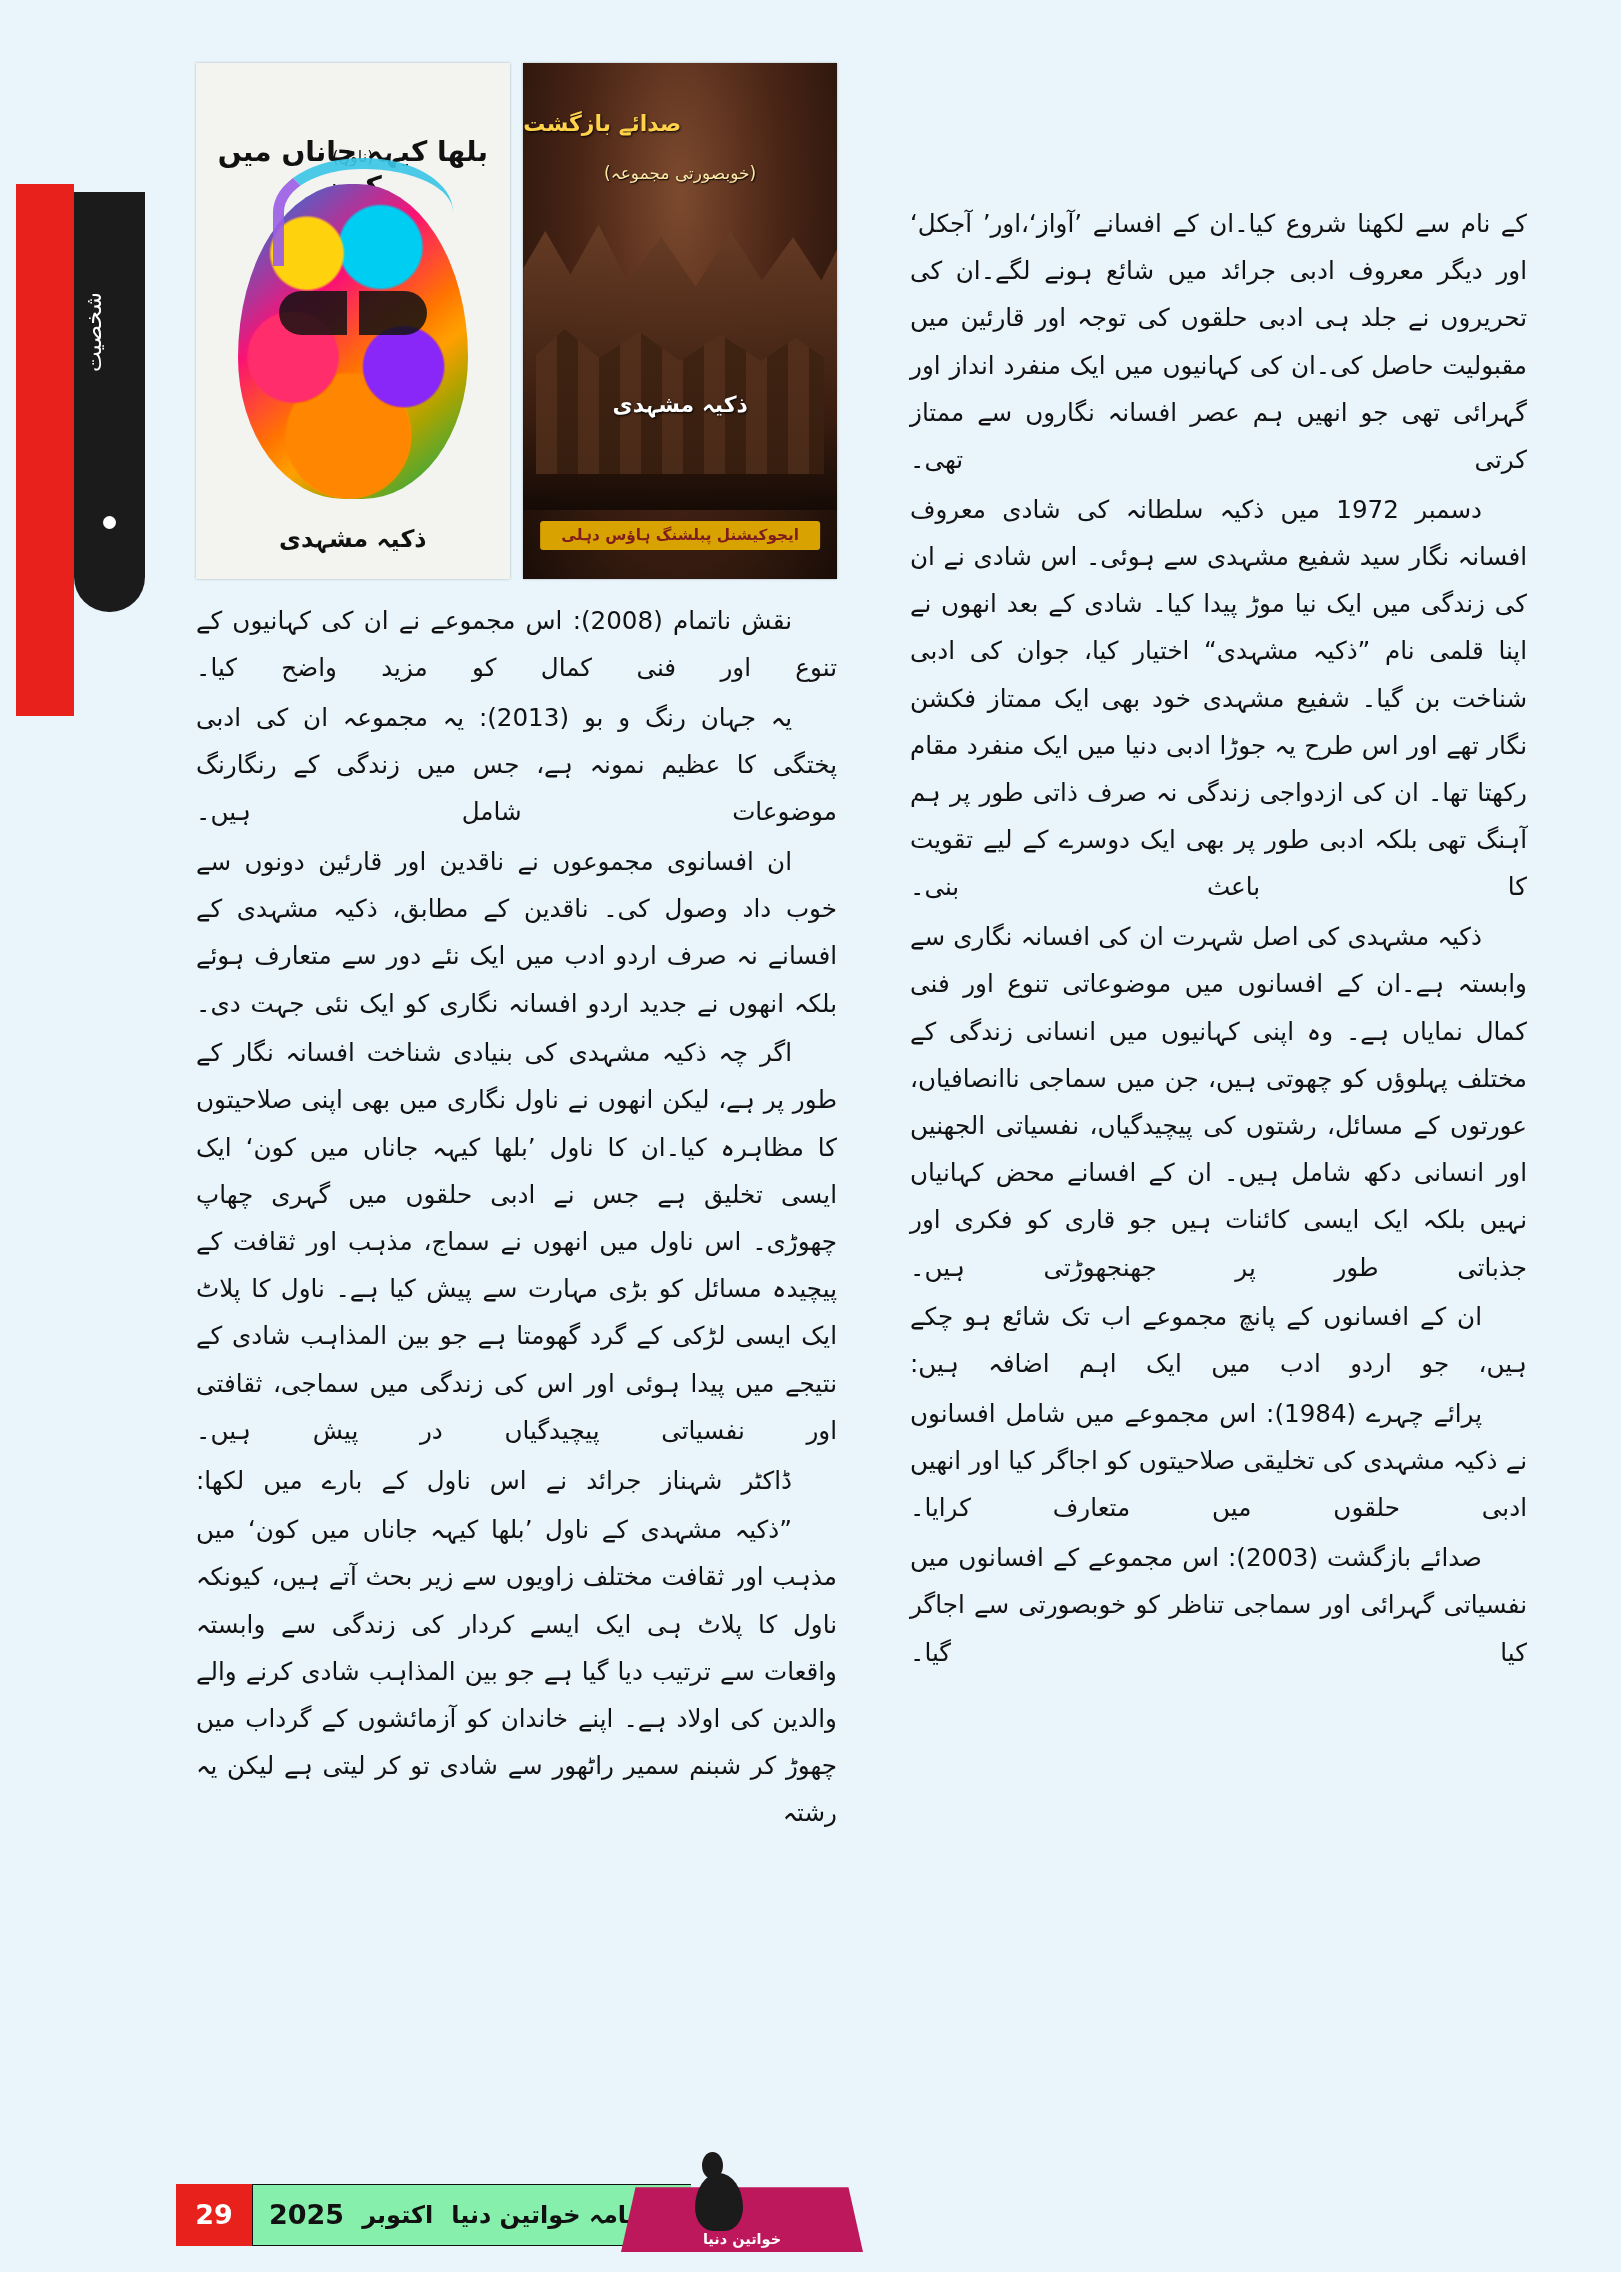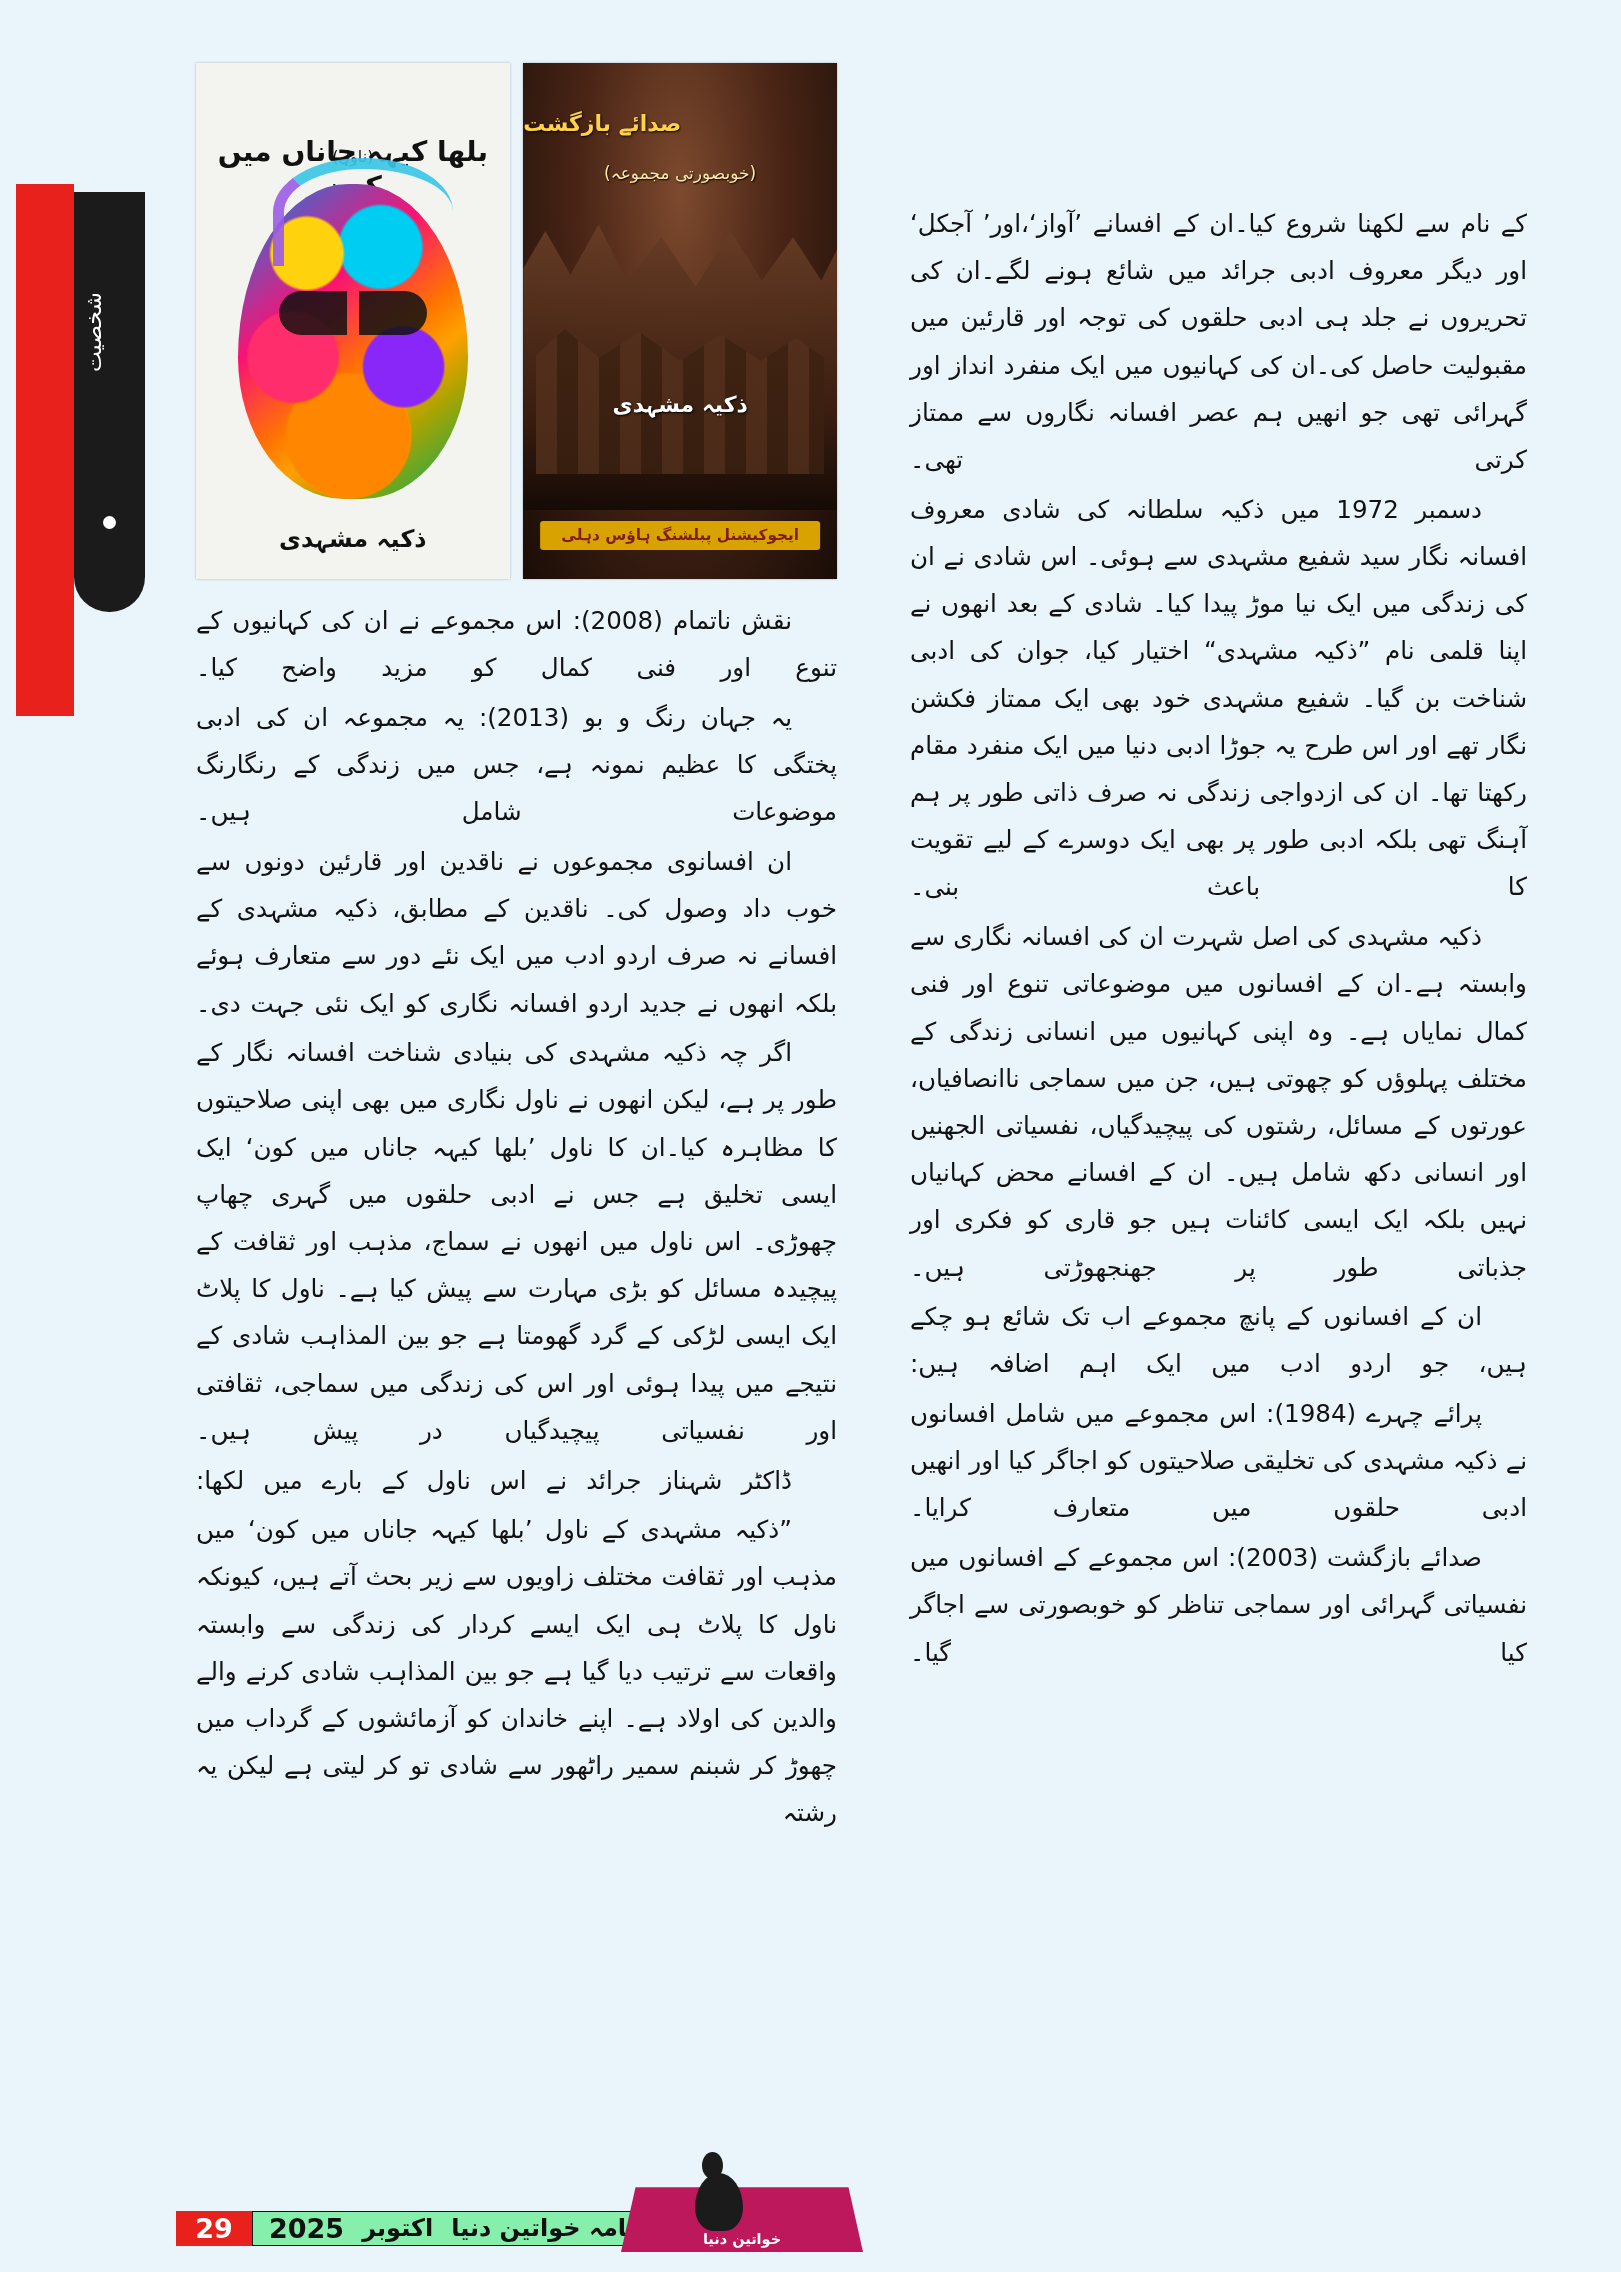"29" .footer-bar { height: 35px -> 62px }
